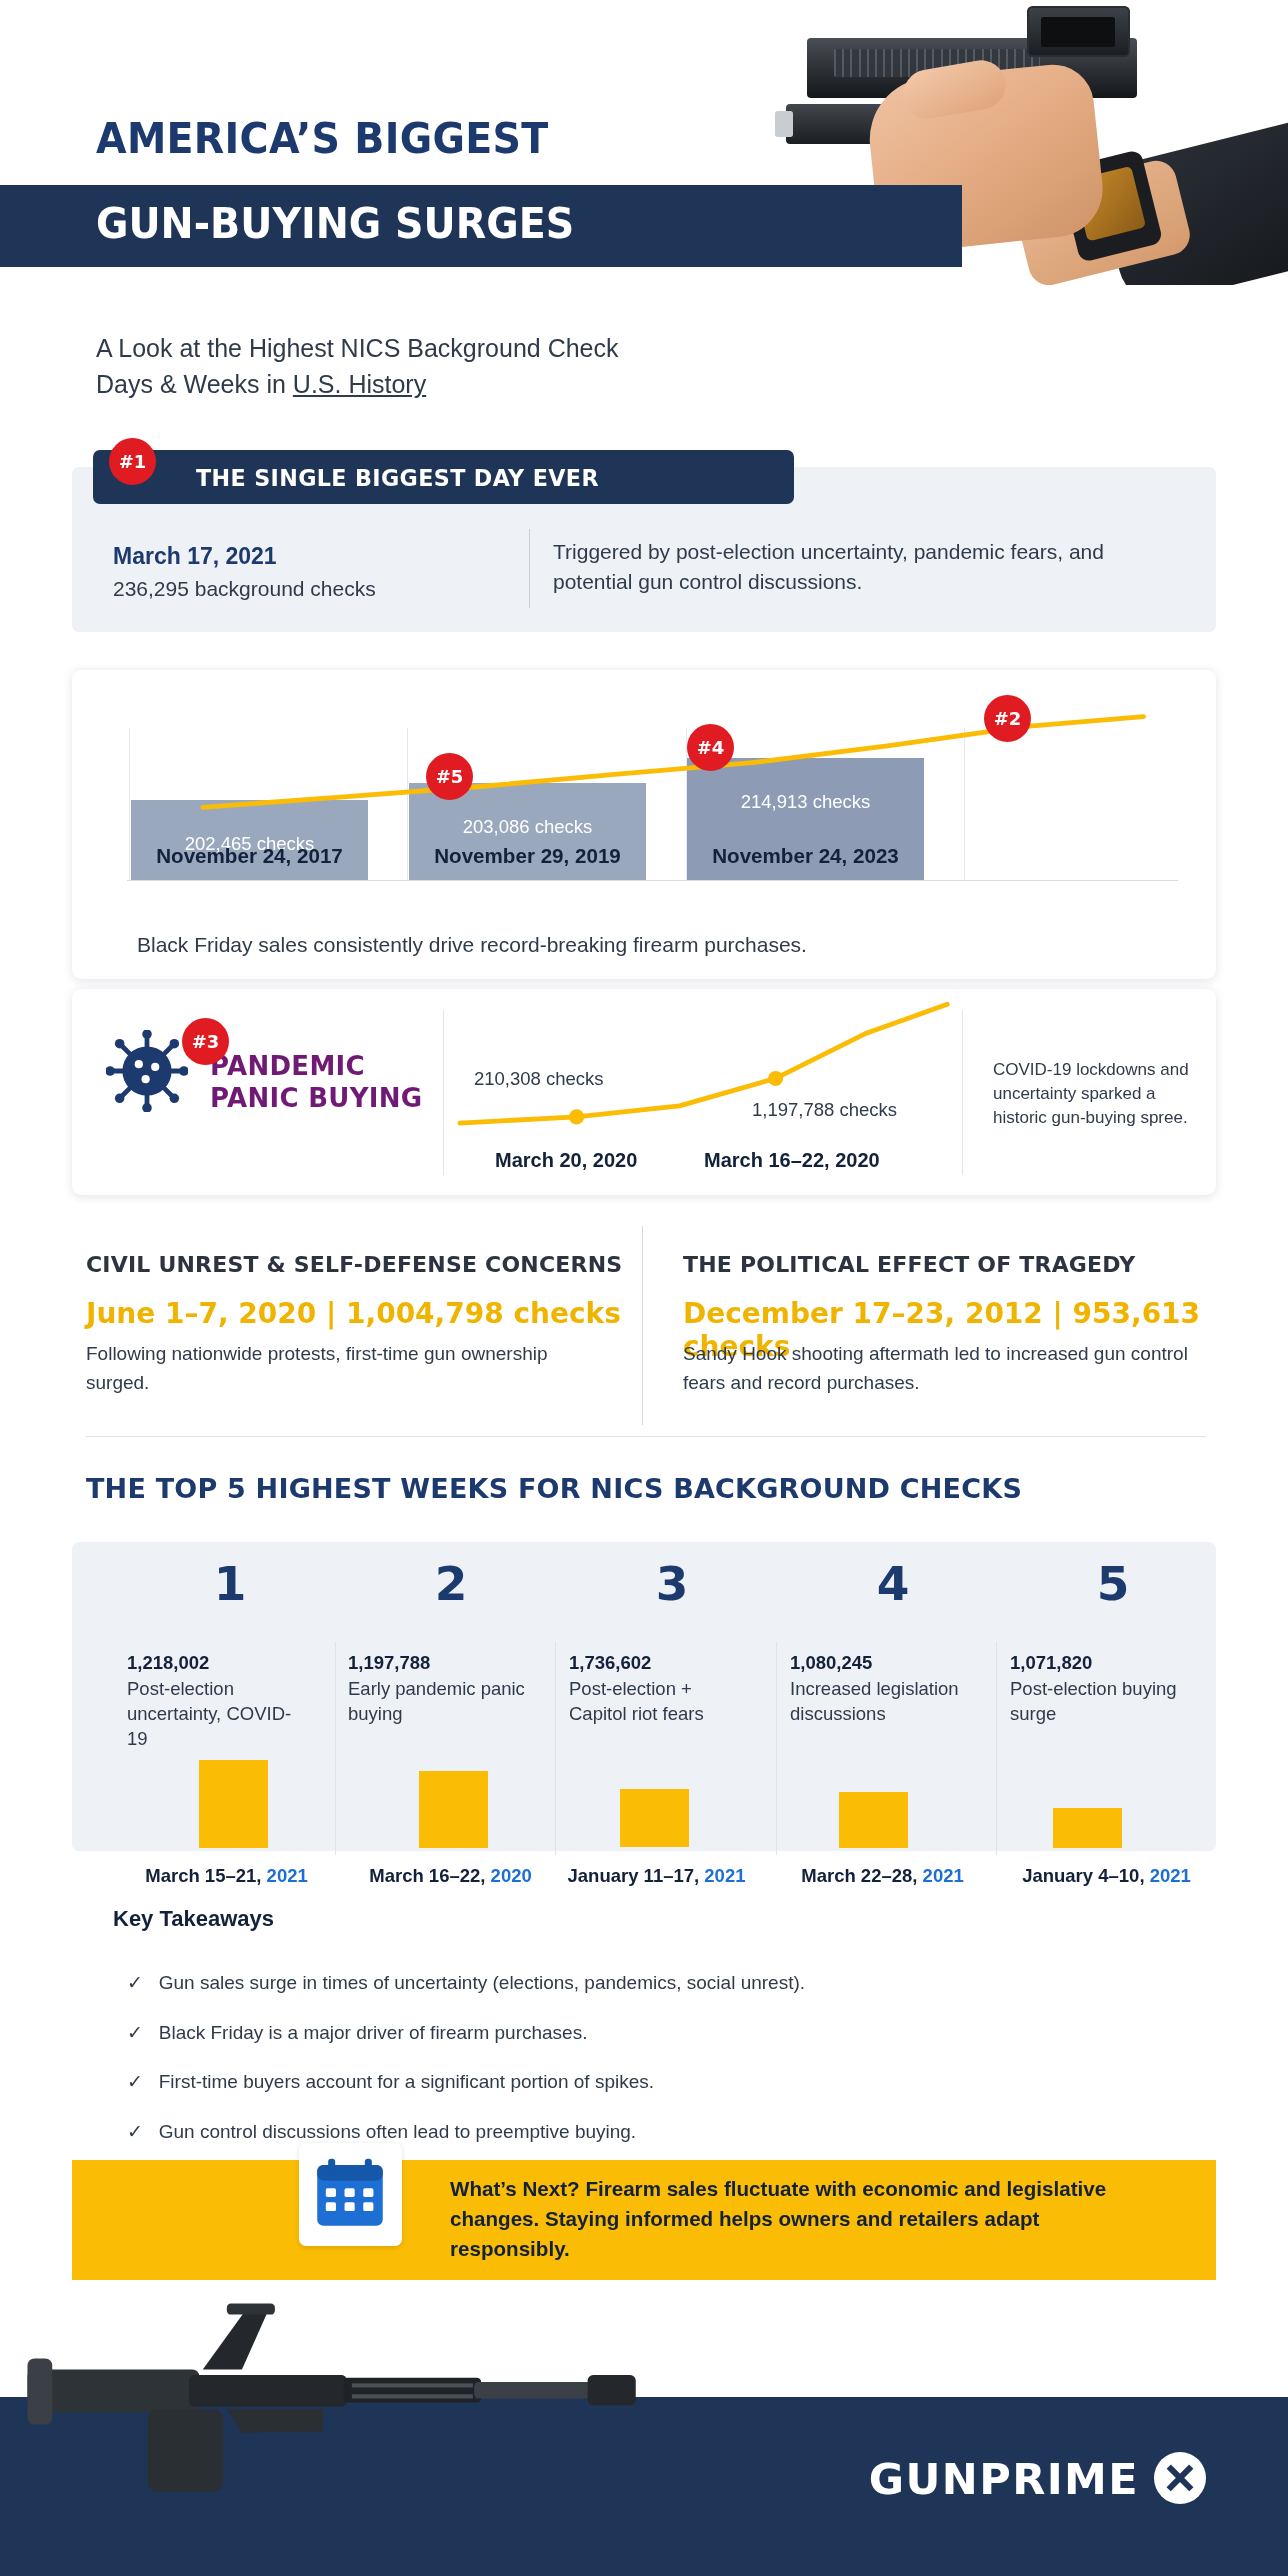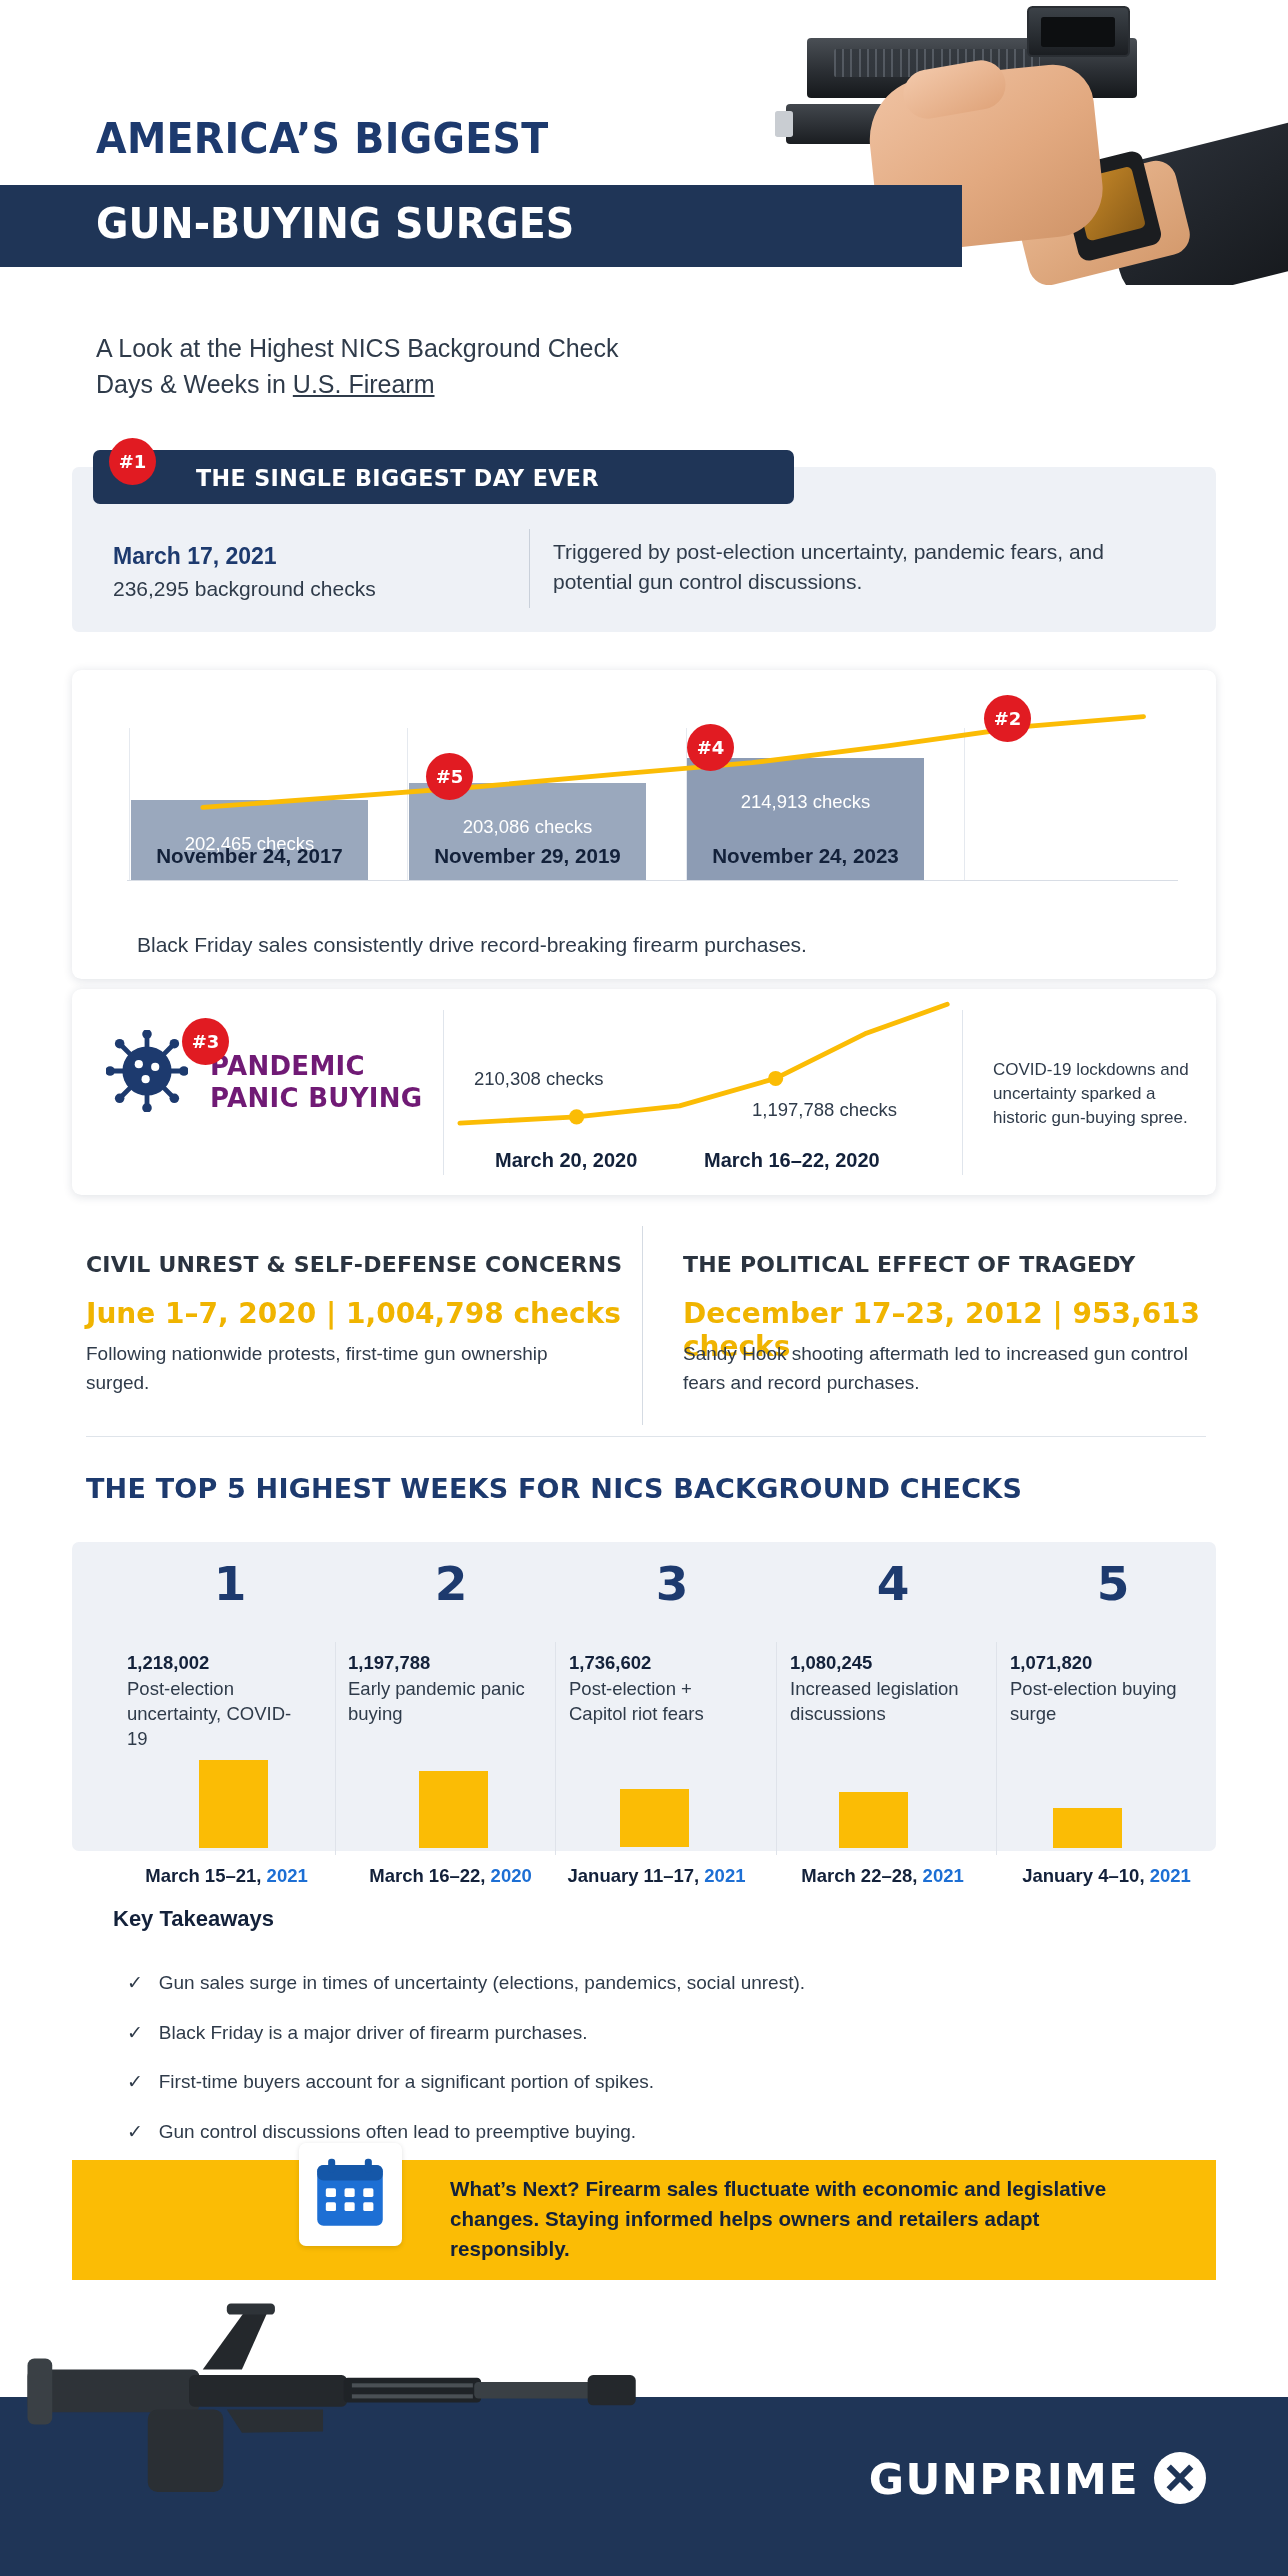"U.S. Firearm" span.ul { text: Firearm -> History }
